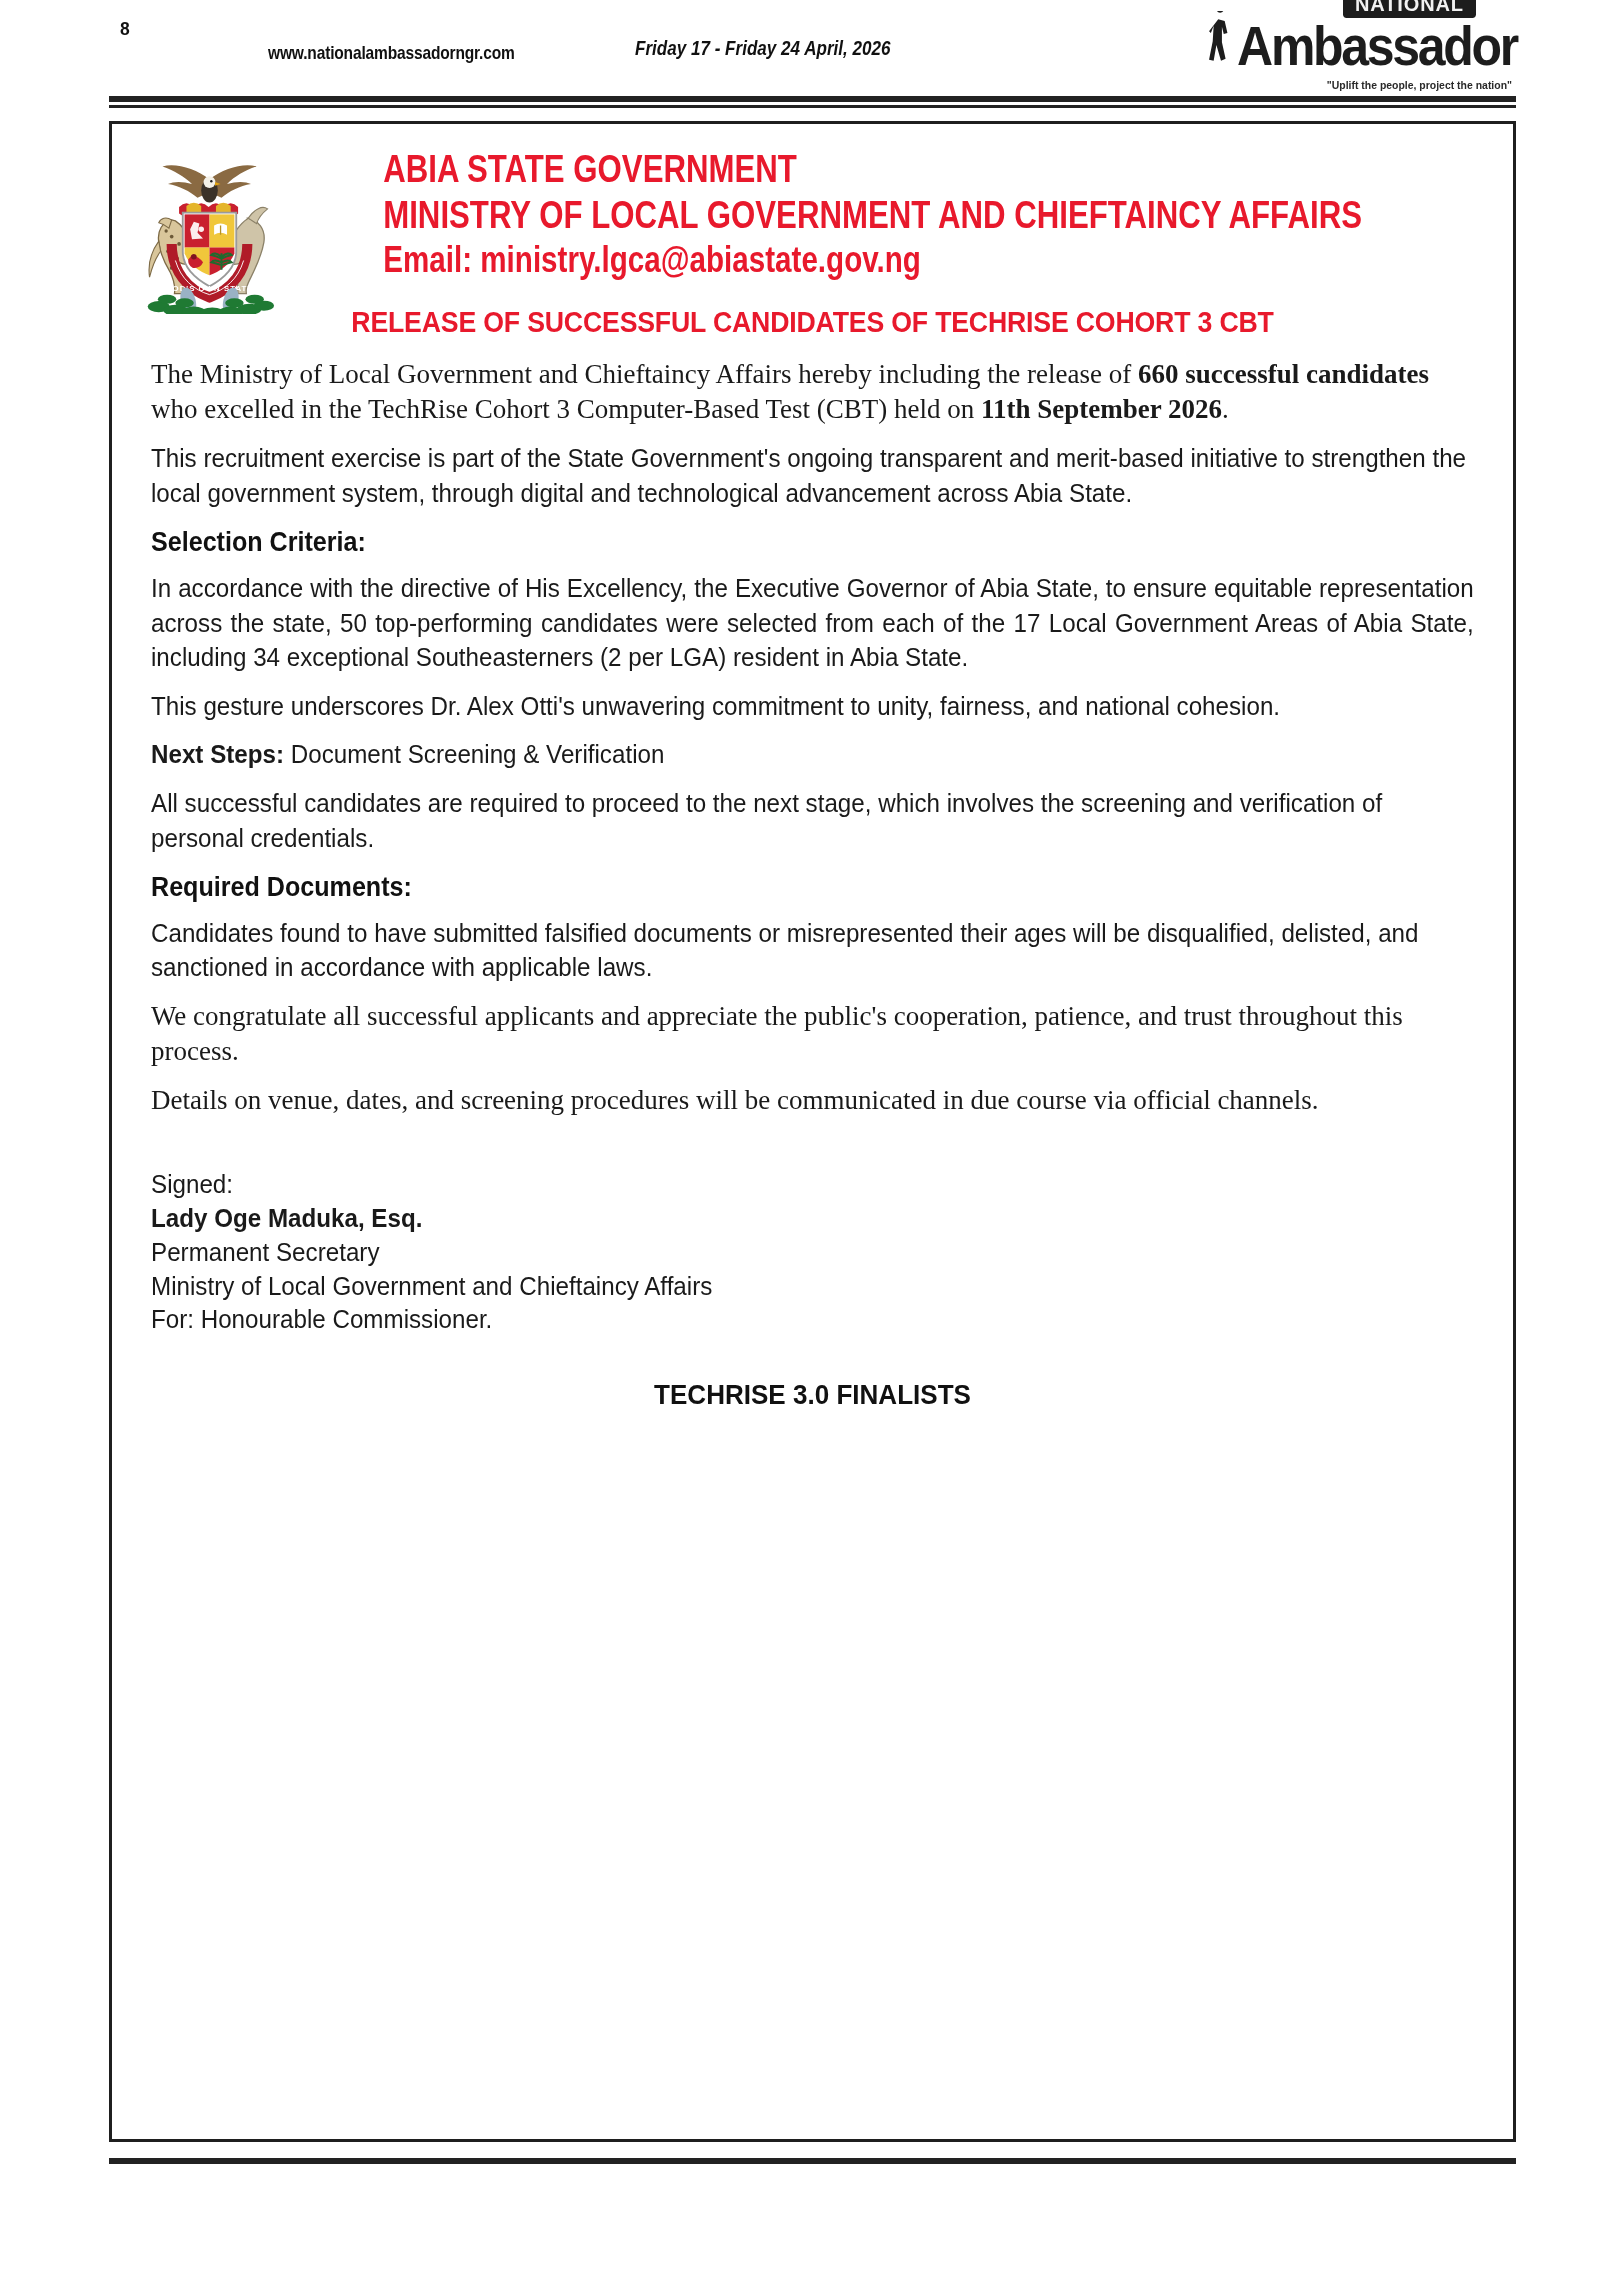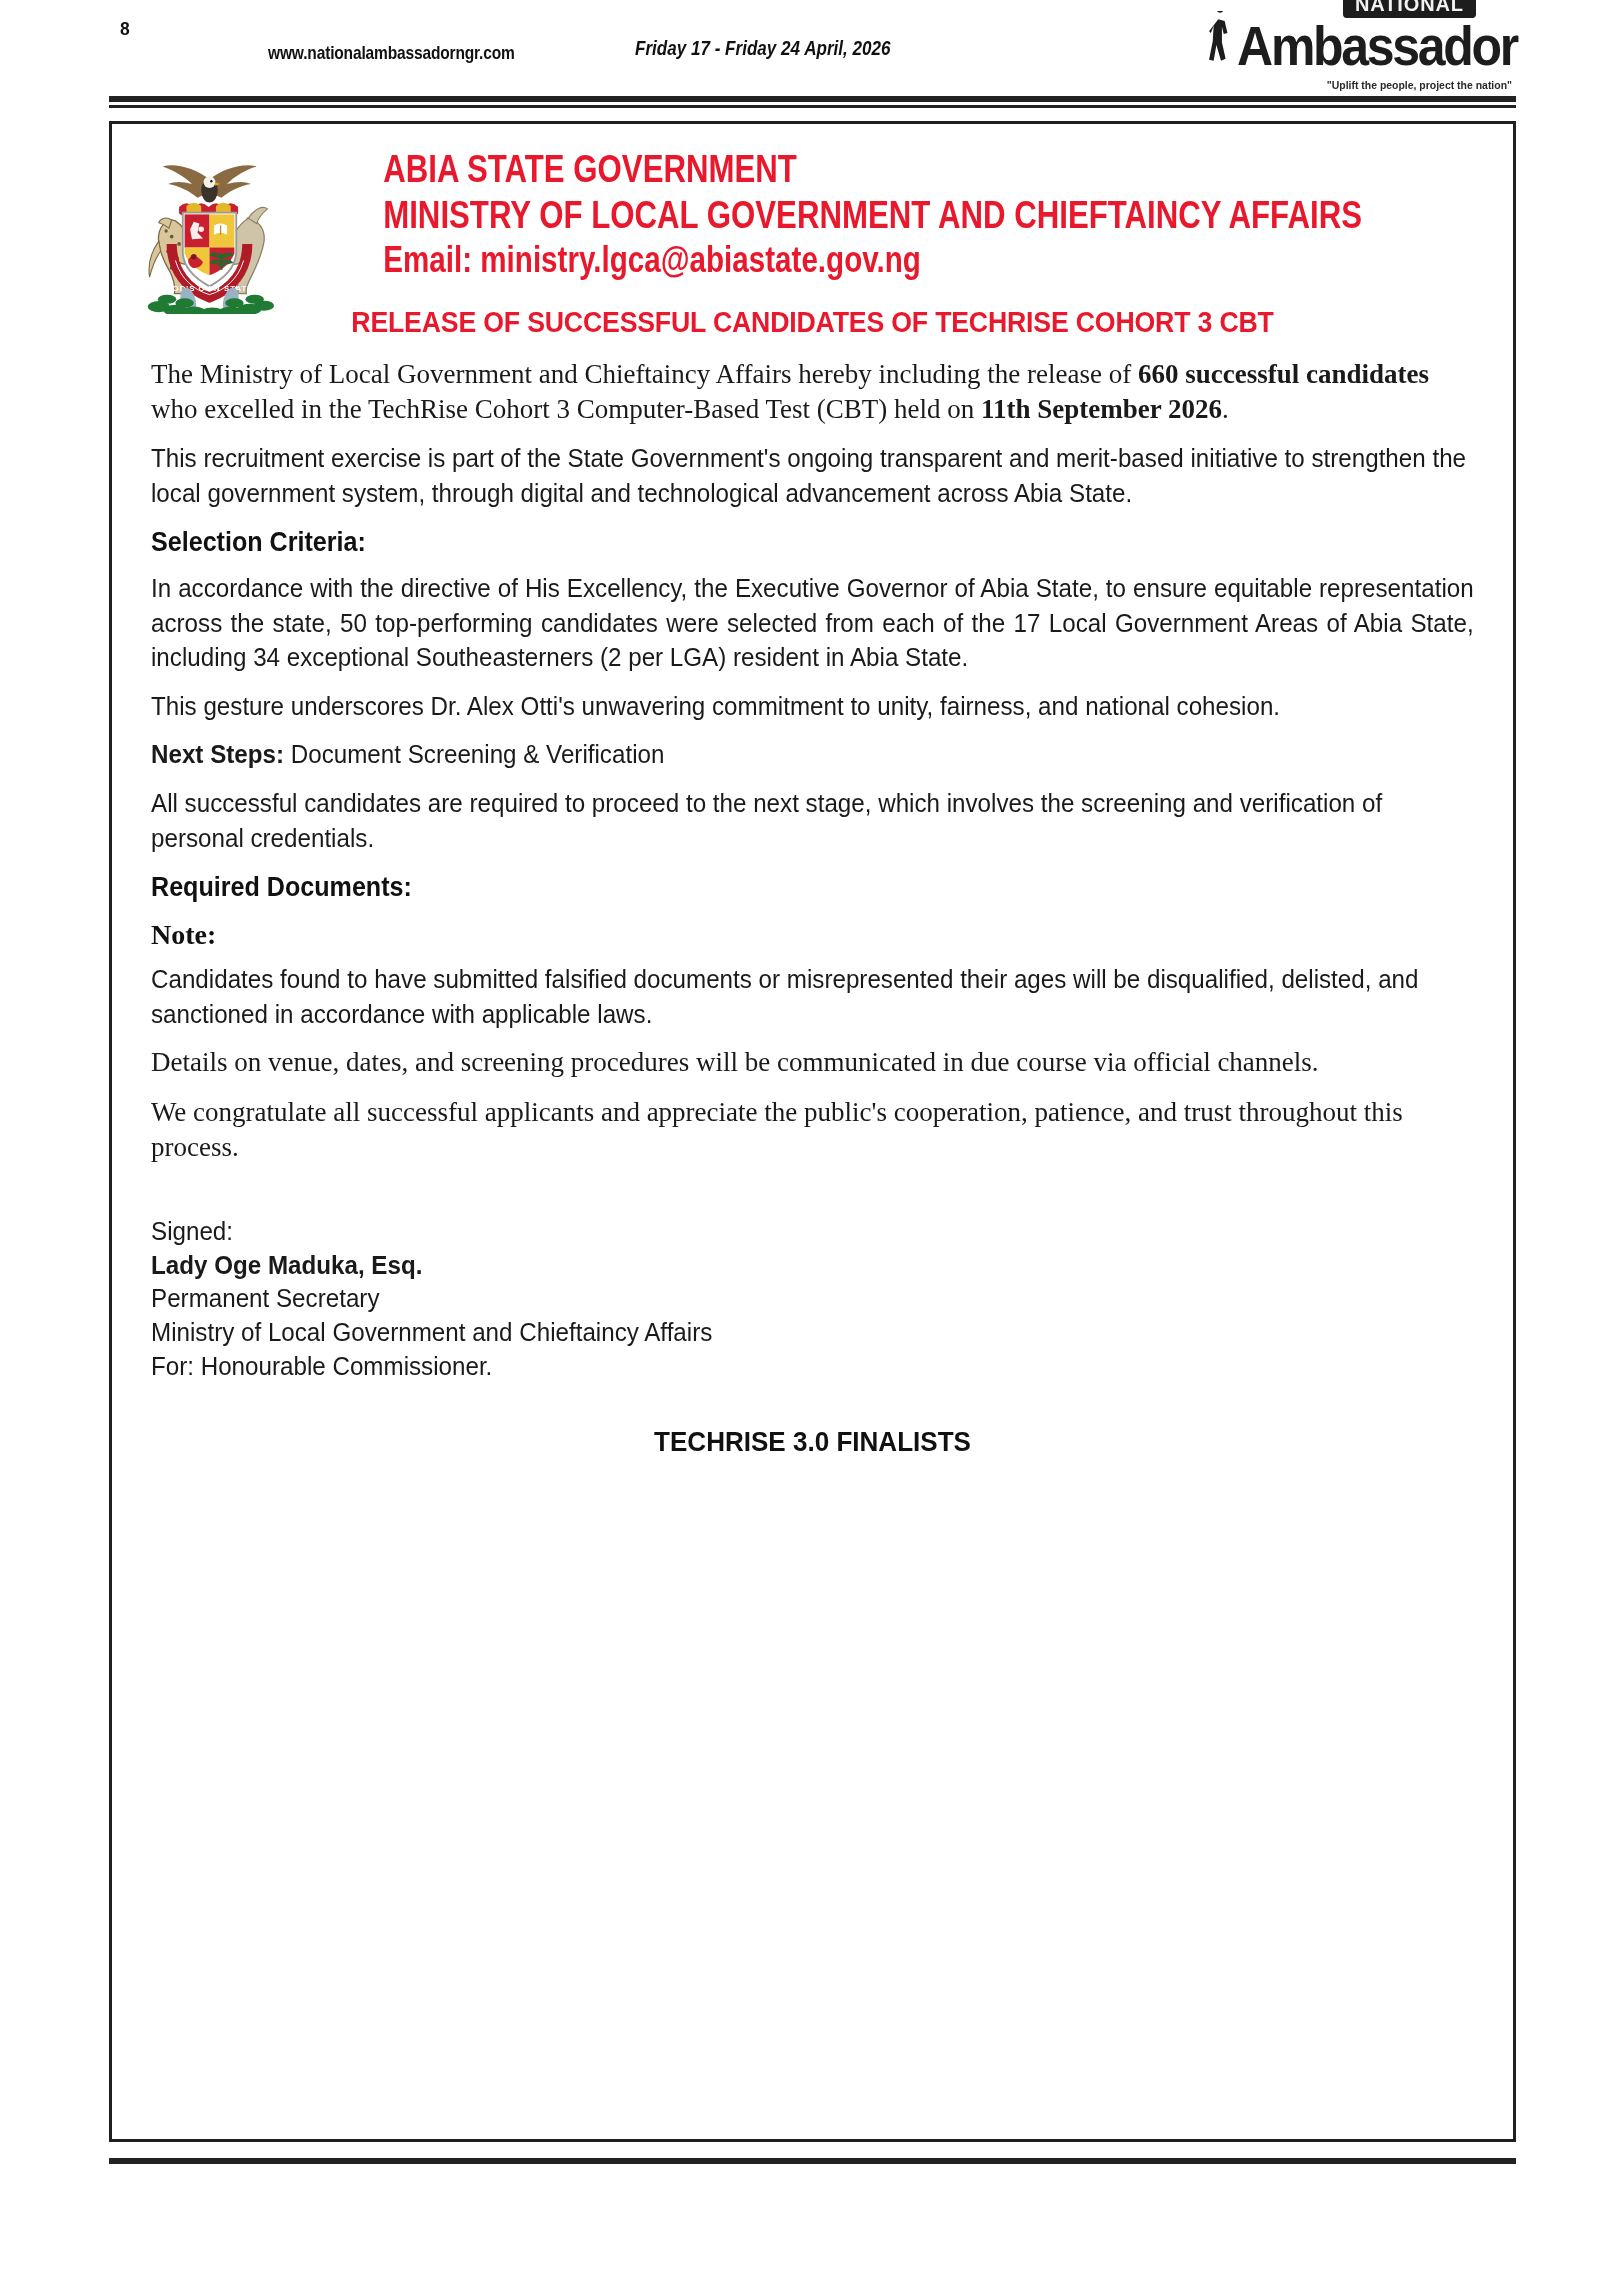"Note:" div.serif-head { html: <div>Note:</div> -> none }
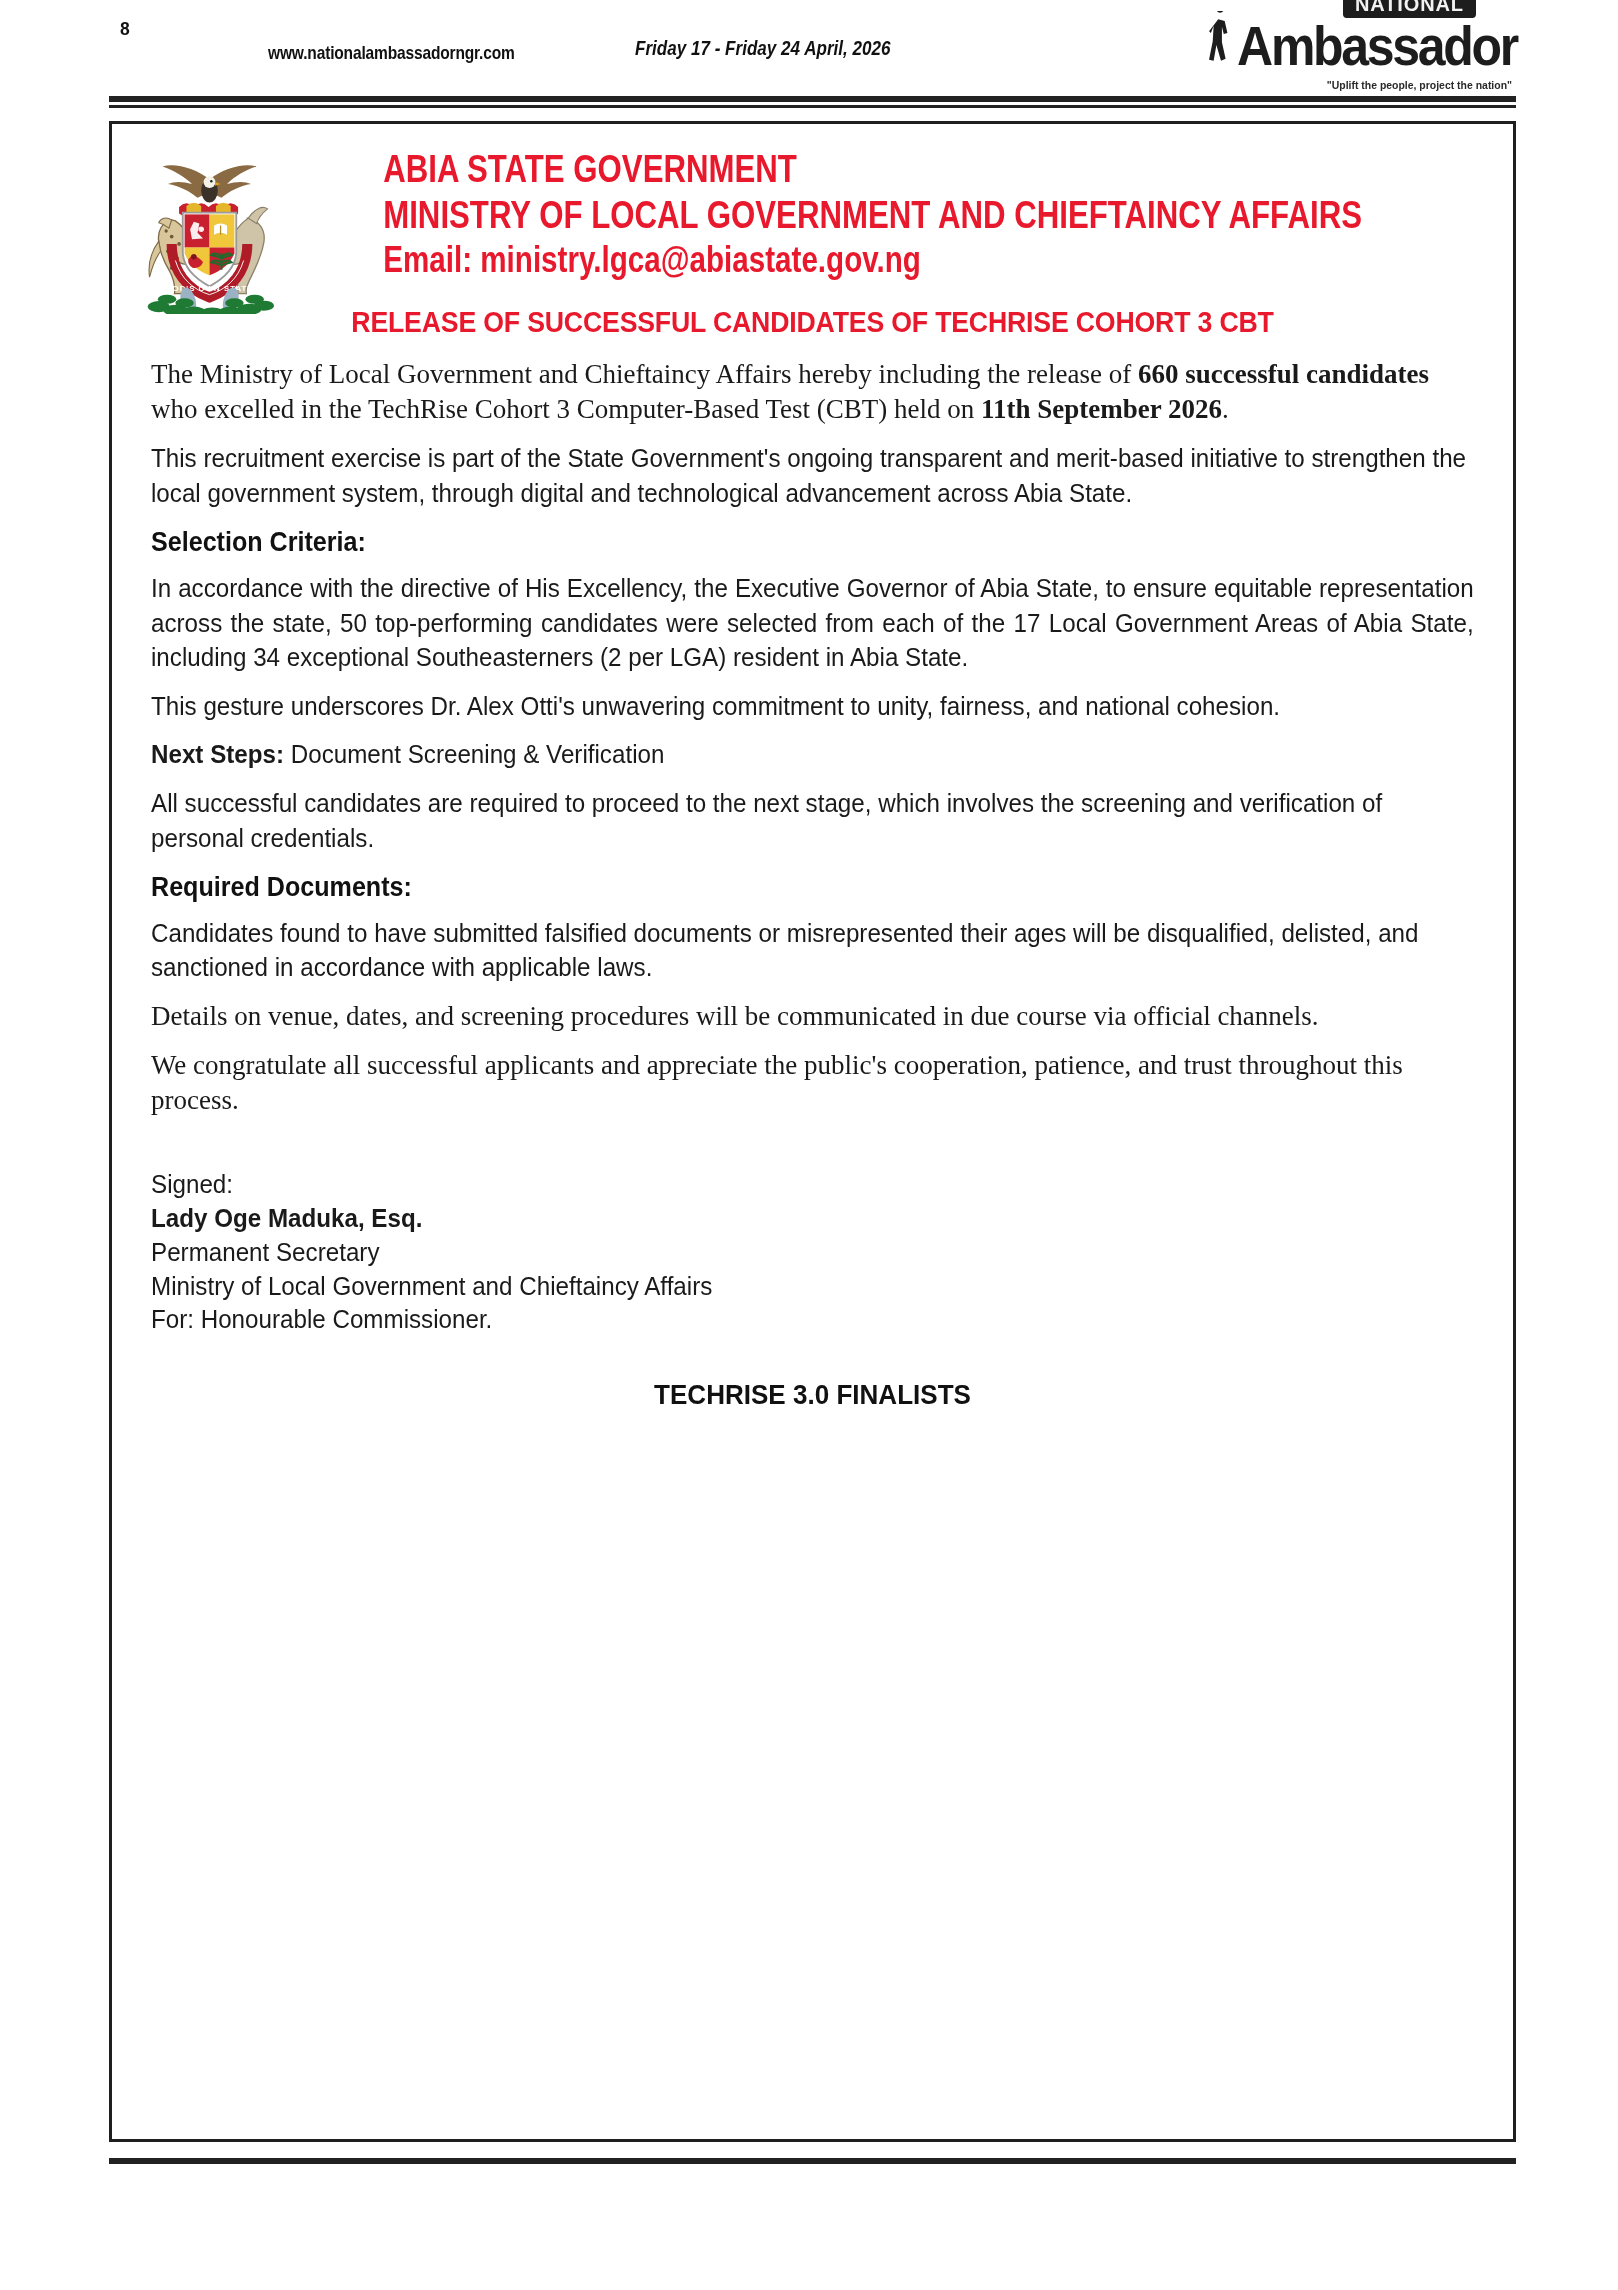"Details on venue, dates, and" p.serif-p { order: before "We congratulate all successful" -> after "We congratulate all successful" }
